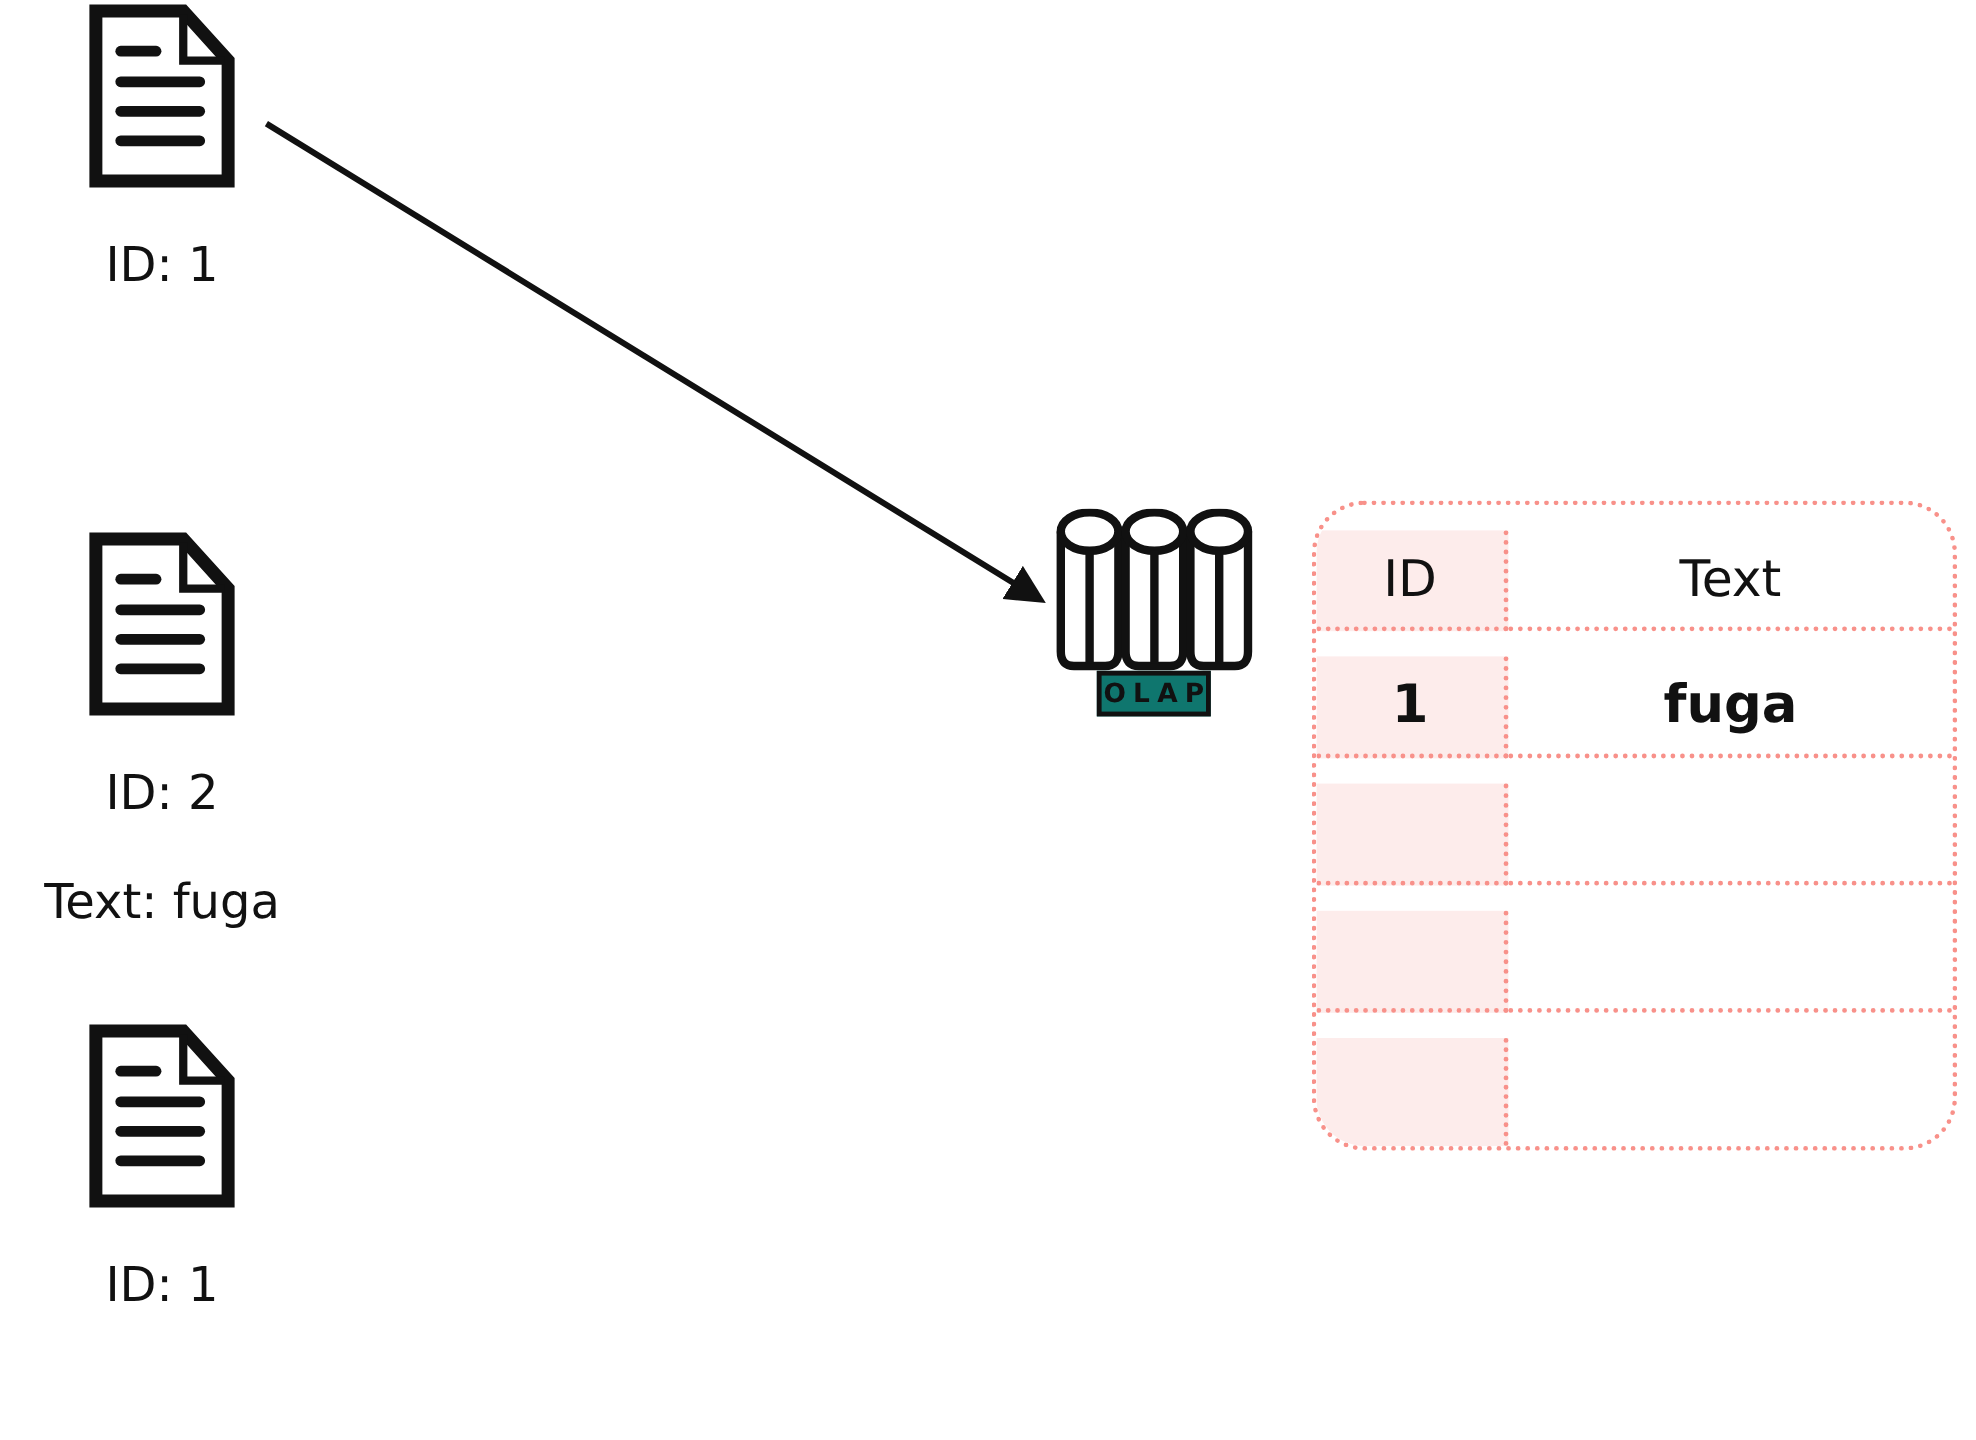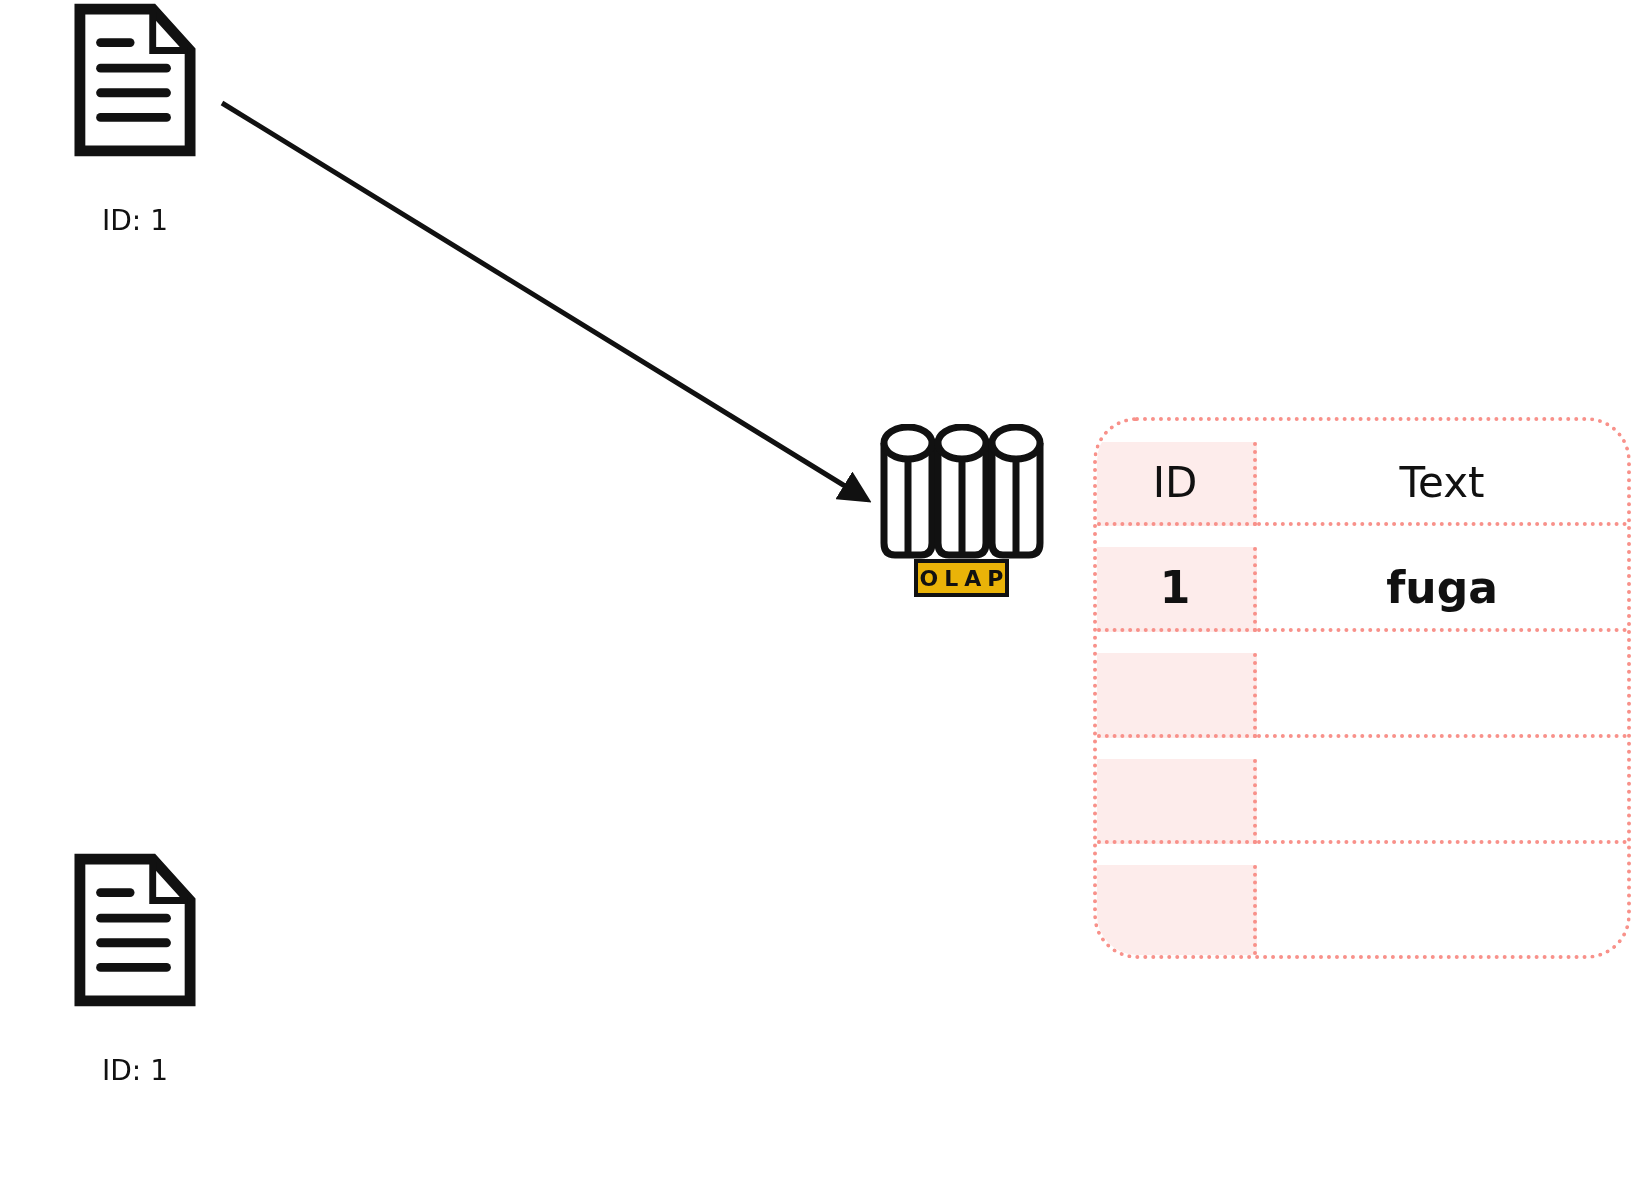"ID: 1" .doc-label { font-size: 28px -> 40px }
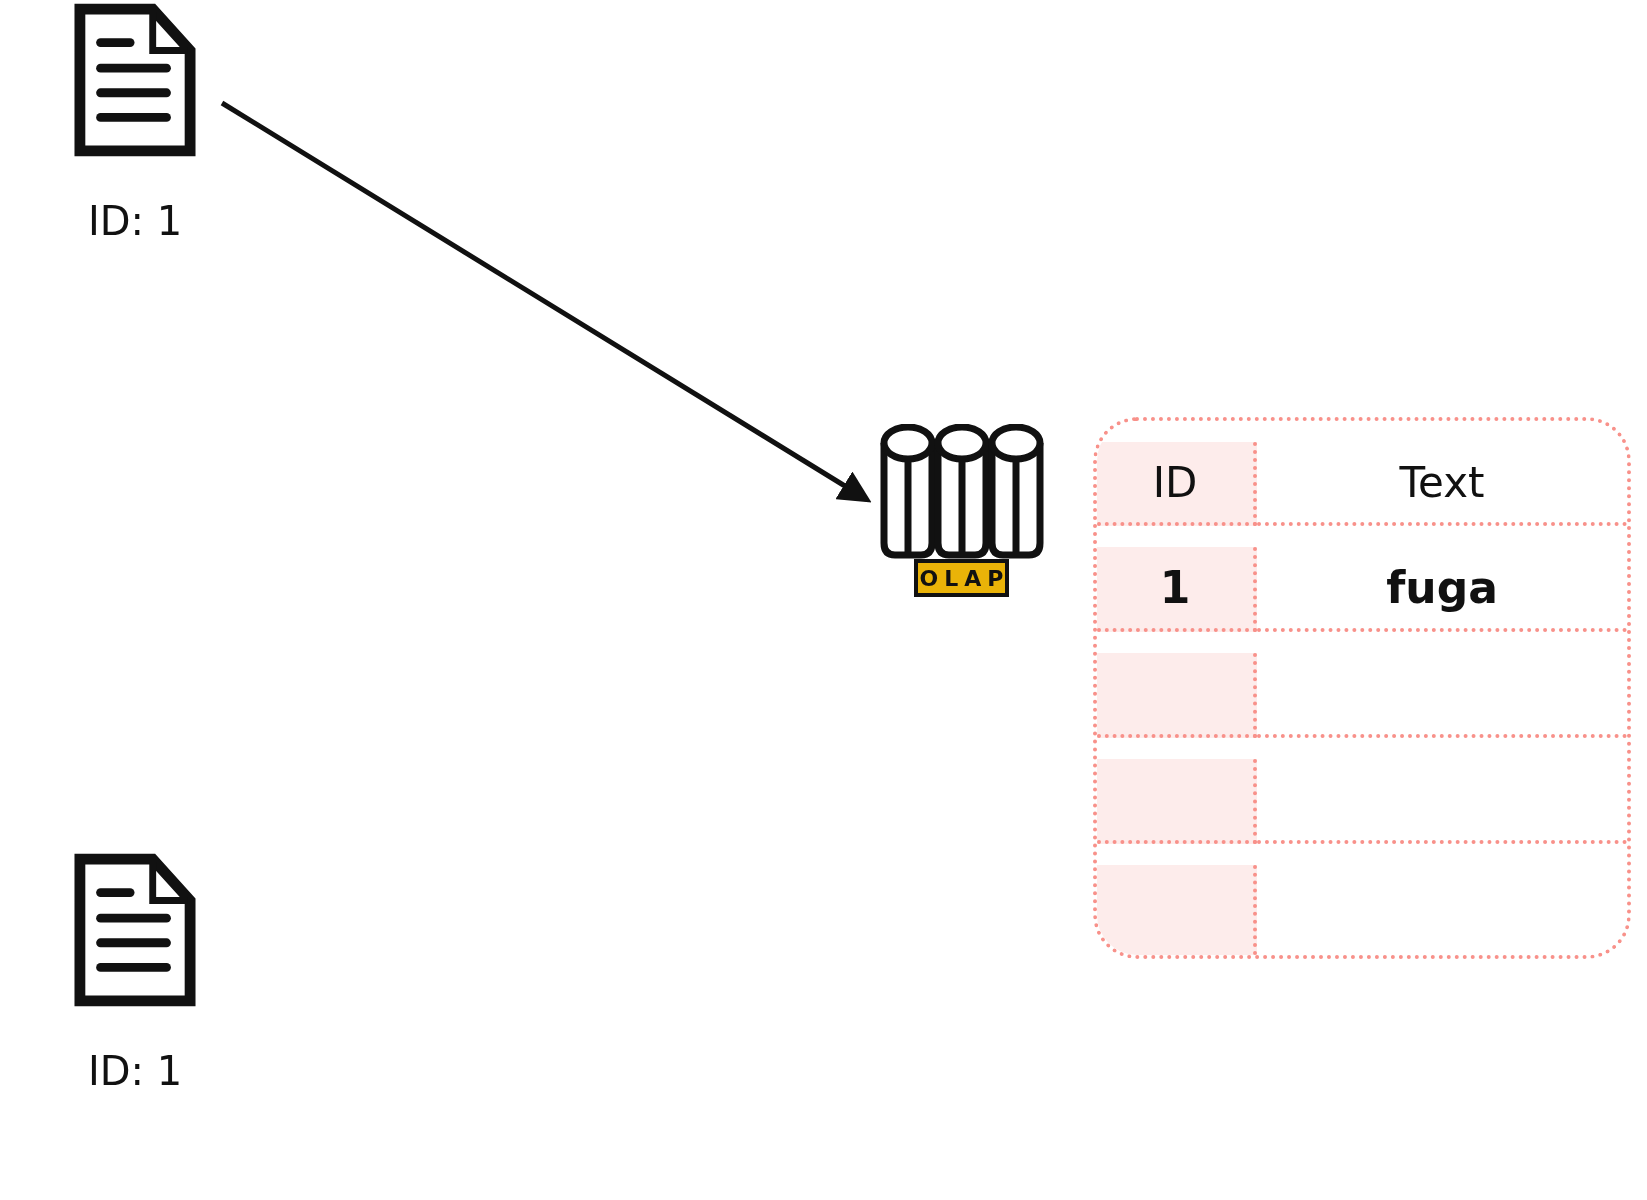"OLAP" .olap-box { background: #eab308 -> #0f766e }
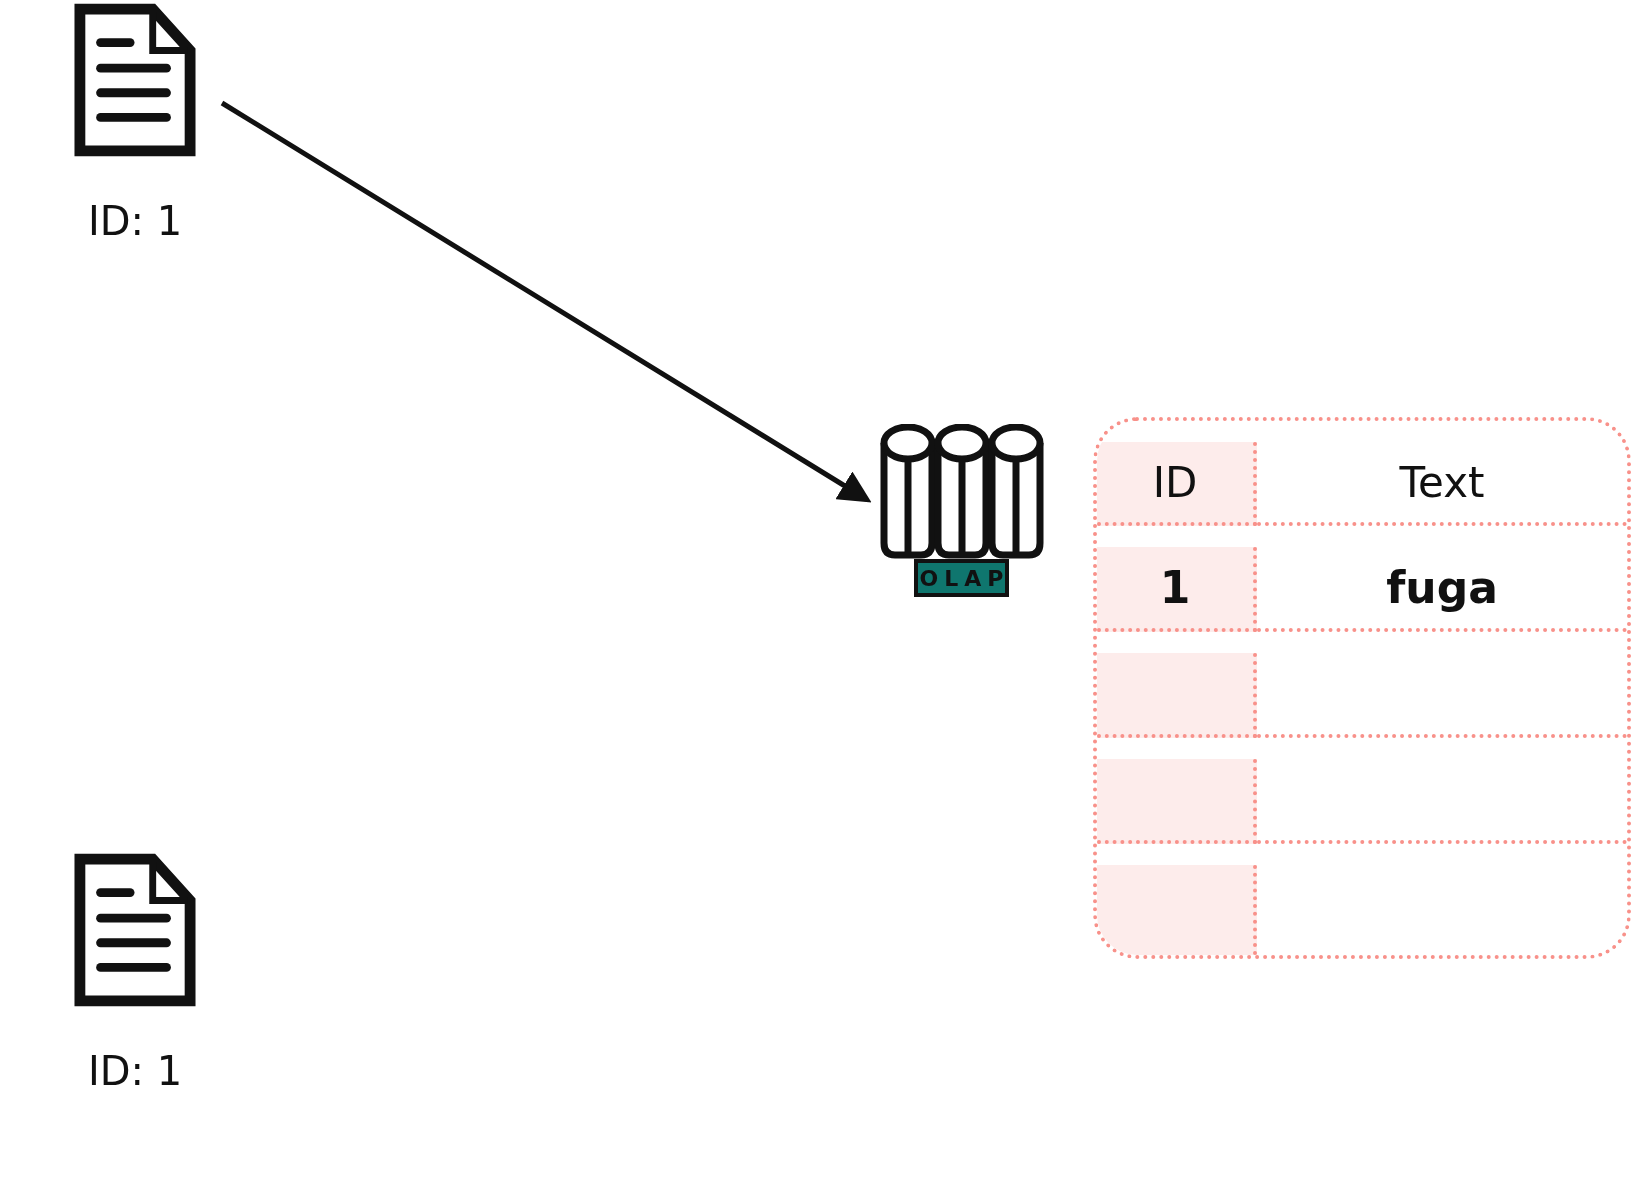"ID: 2" div.doc { html: none -> <div> <svg> <path></path> <path></path> <line></line> <line></line> <line></line> <line></line> </svg> <div> <div>ID: 2</div> <div>Text: fuga</div> </div> </div> }
